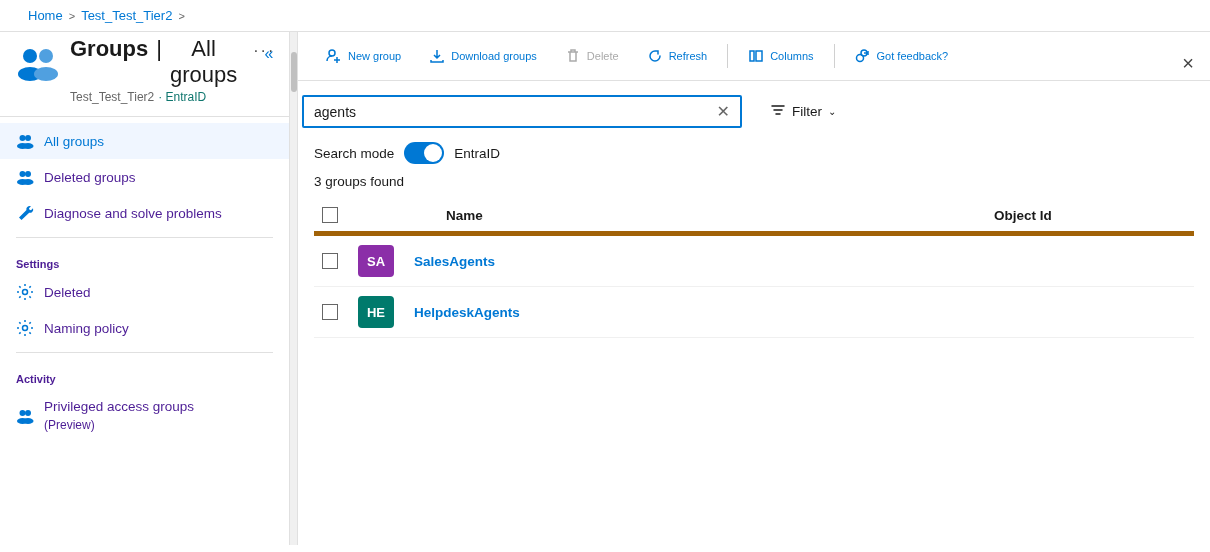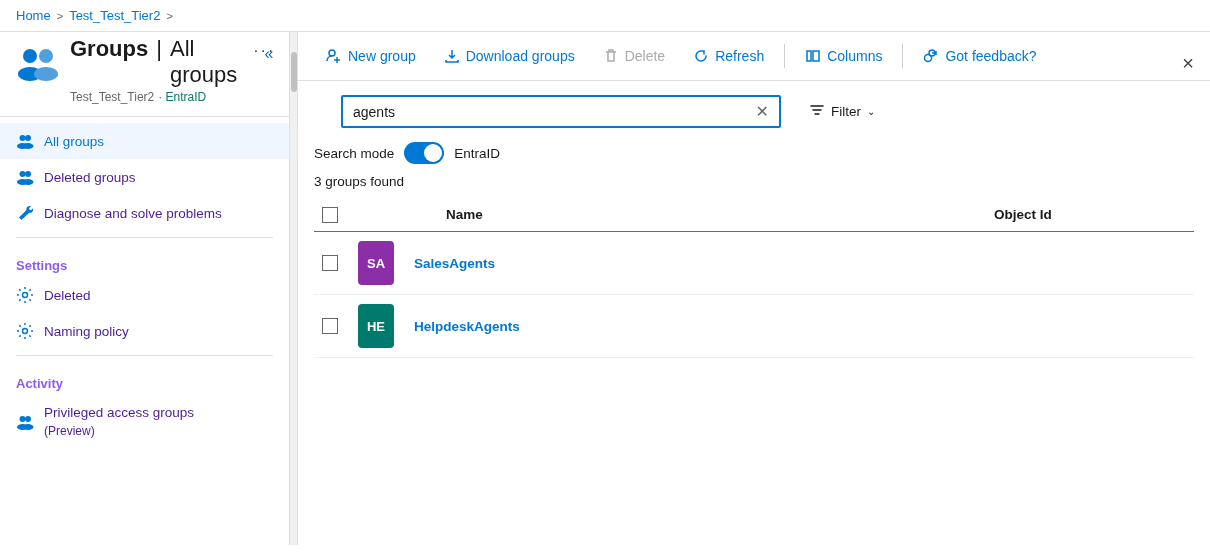"Home" div { padding: 8px 16px -> 8px 28px }
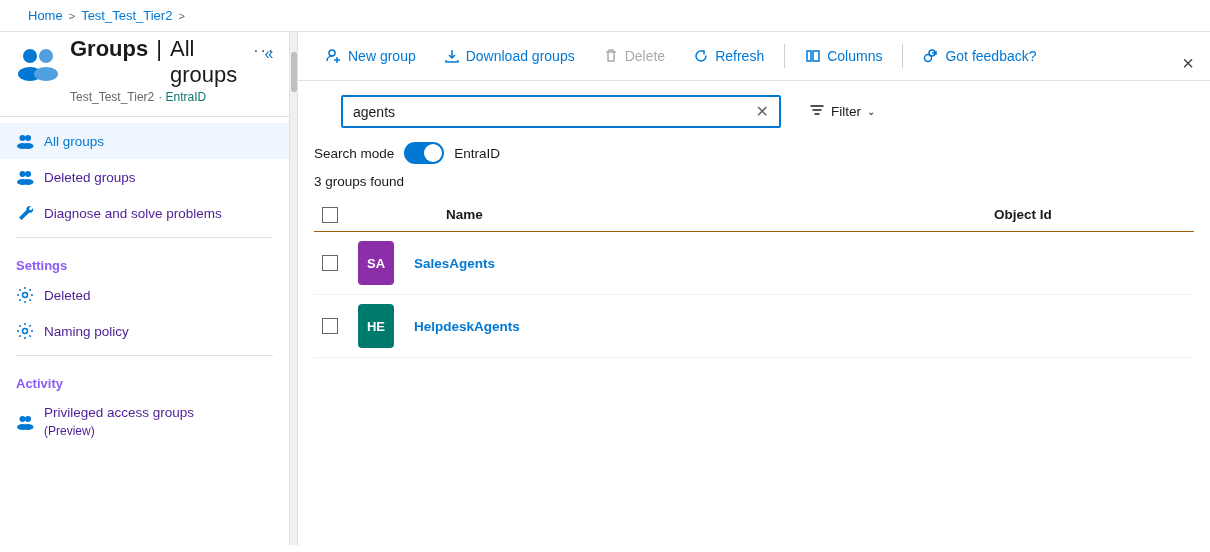"Groups" div { text-align: none -> center }
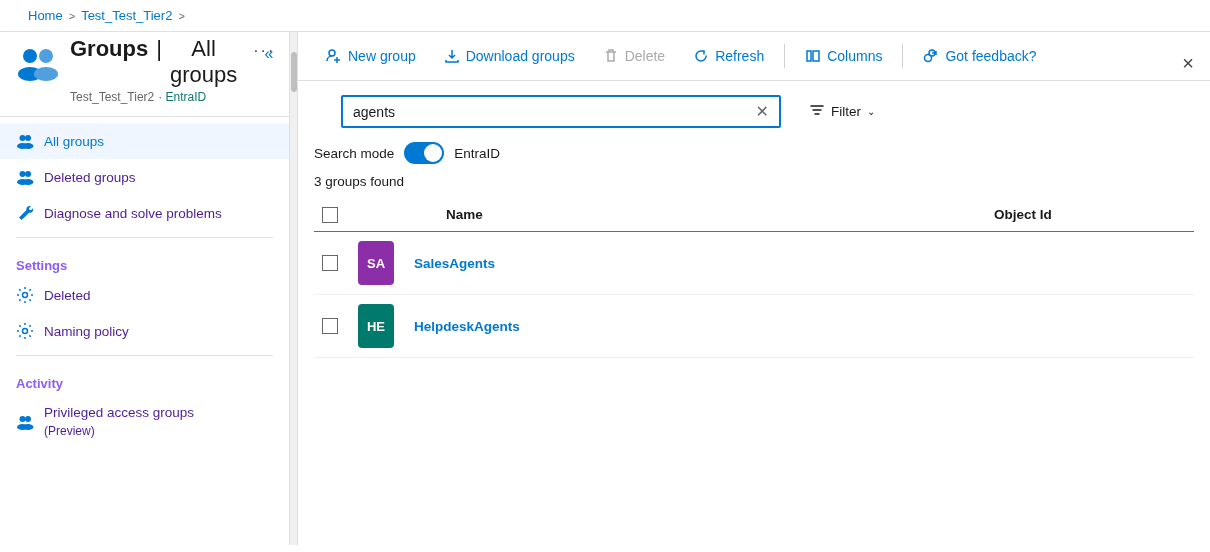"New group" .toolbar-btn { font-size: 14px -> 11px }
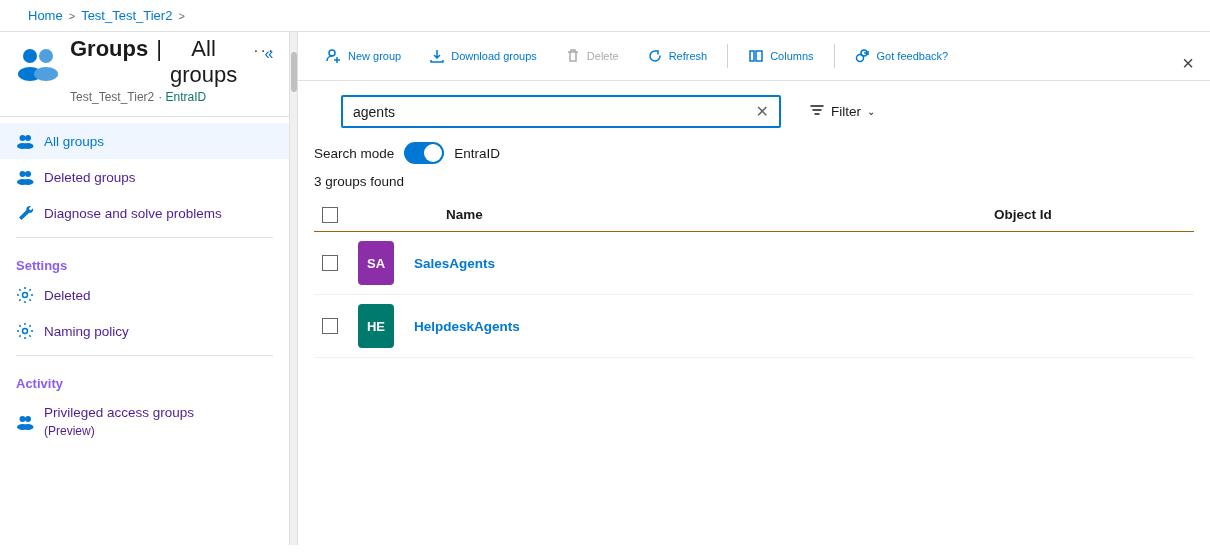"agents" .search-area { margin-left: 24px -> none; padding: 14px 16px 6px 19px -> 14px 16px 6px 4px }
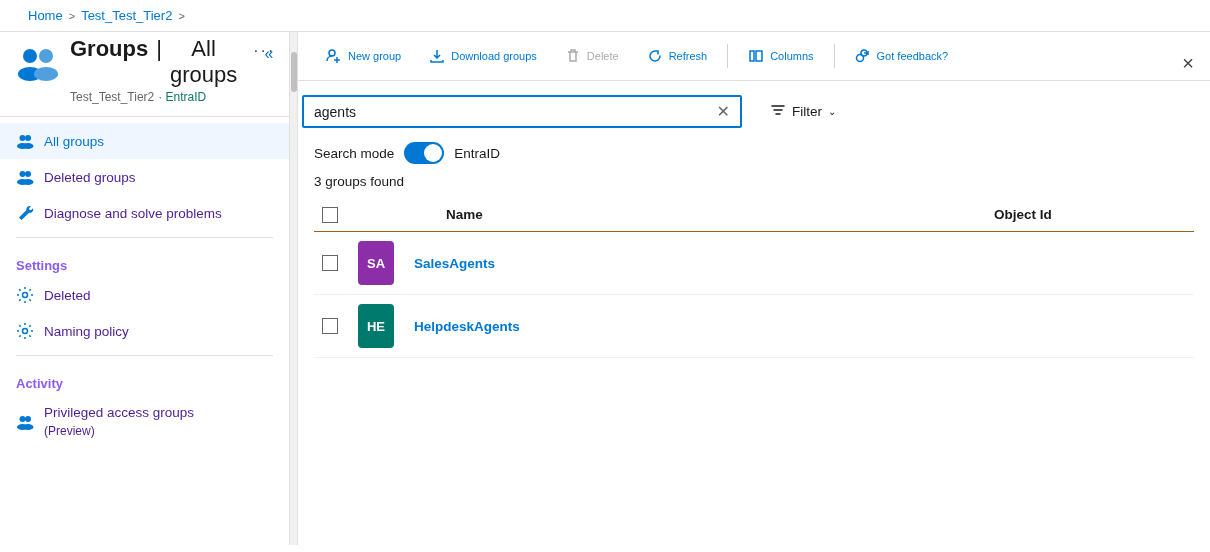"Name" .table-header { align-items: flex-start -> flex-end; border-bottom: 1px solid #a16207 -> 5px solid #a16207 }
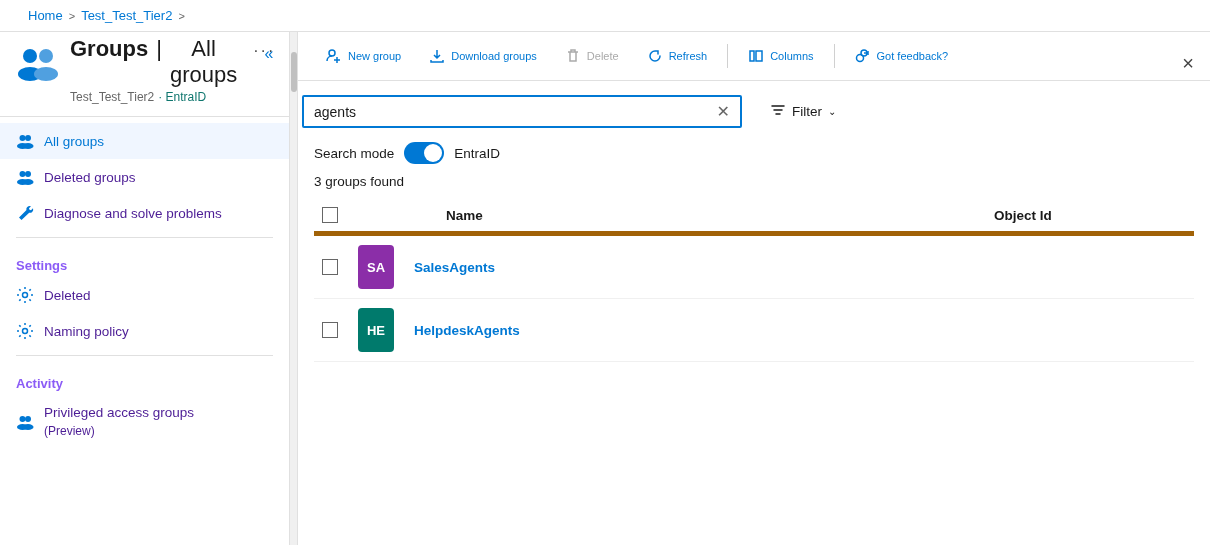"Settings" .nav-section-label { color: #8b5cf6 -> #4c1d95; font-size: 13px -> 11px }
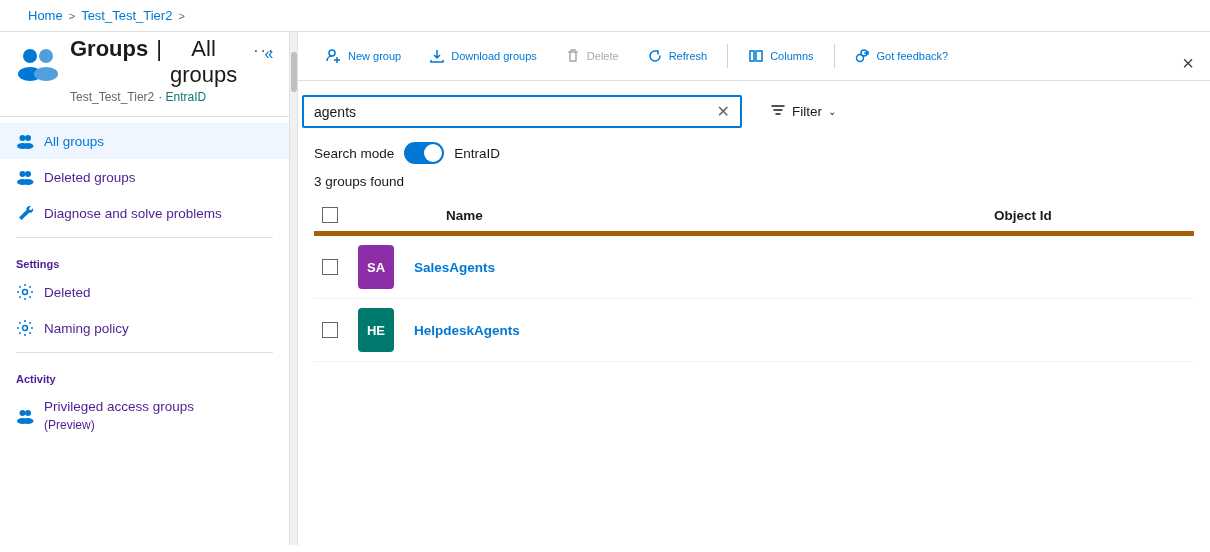"SA" .avatar { height: 44px -> 32px }
